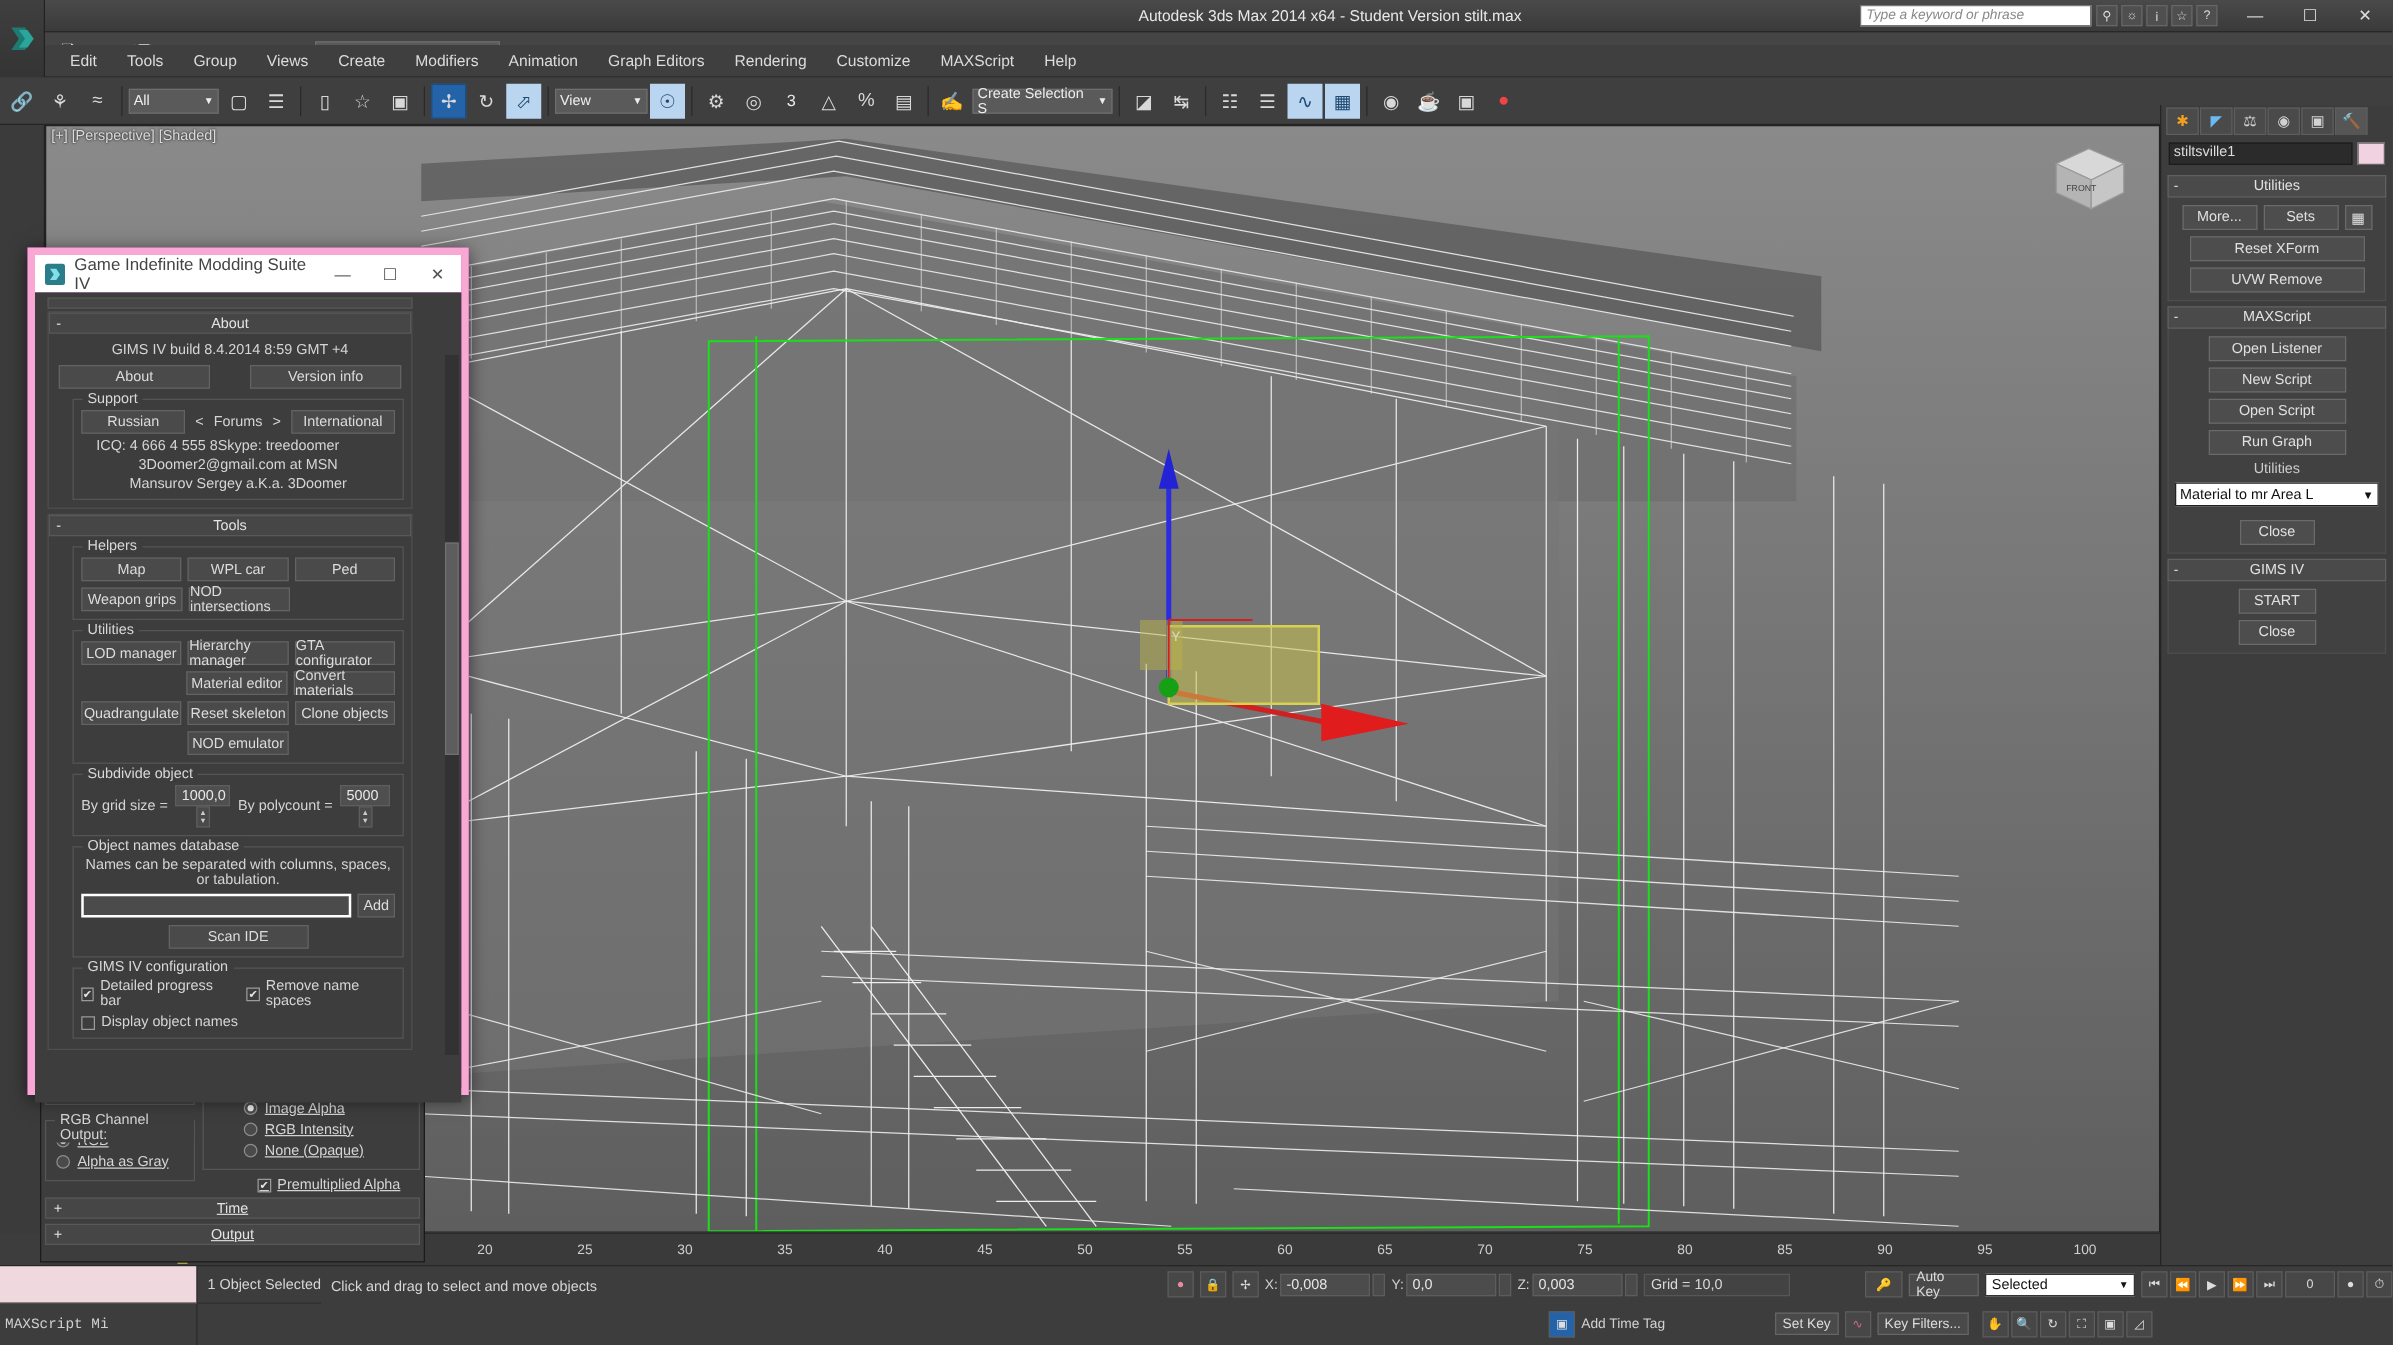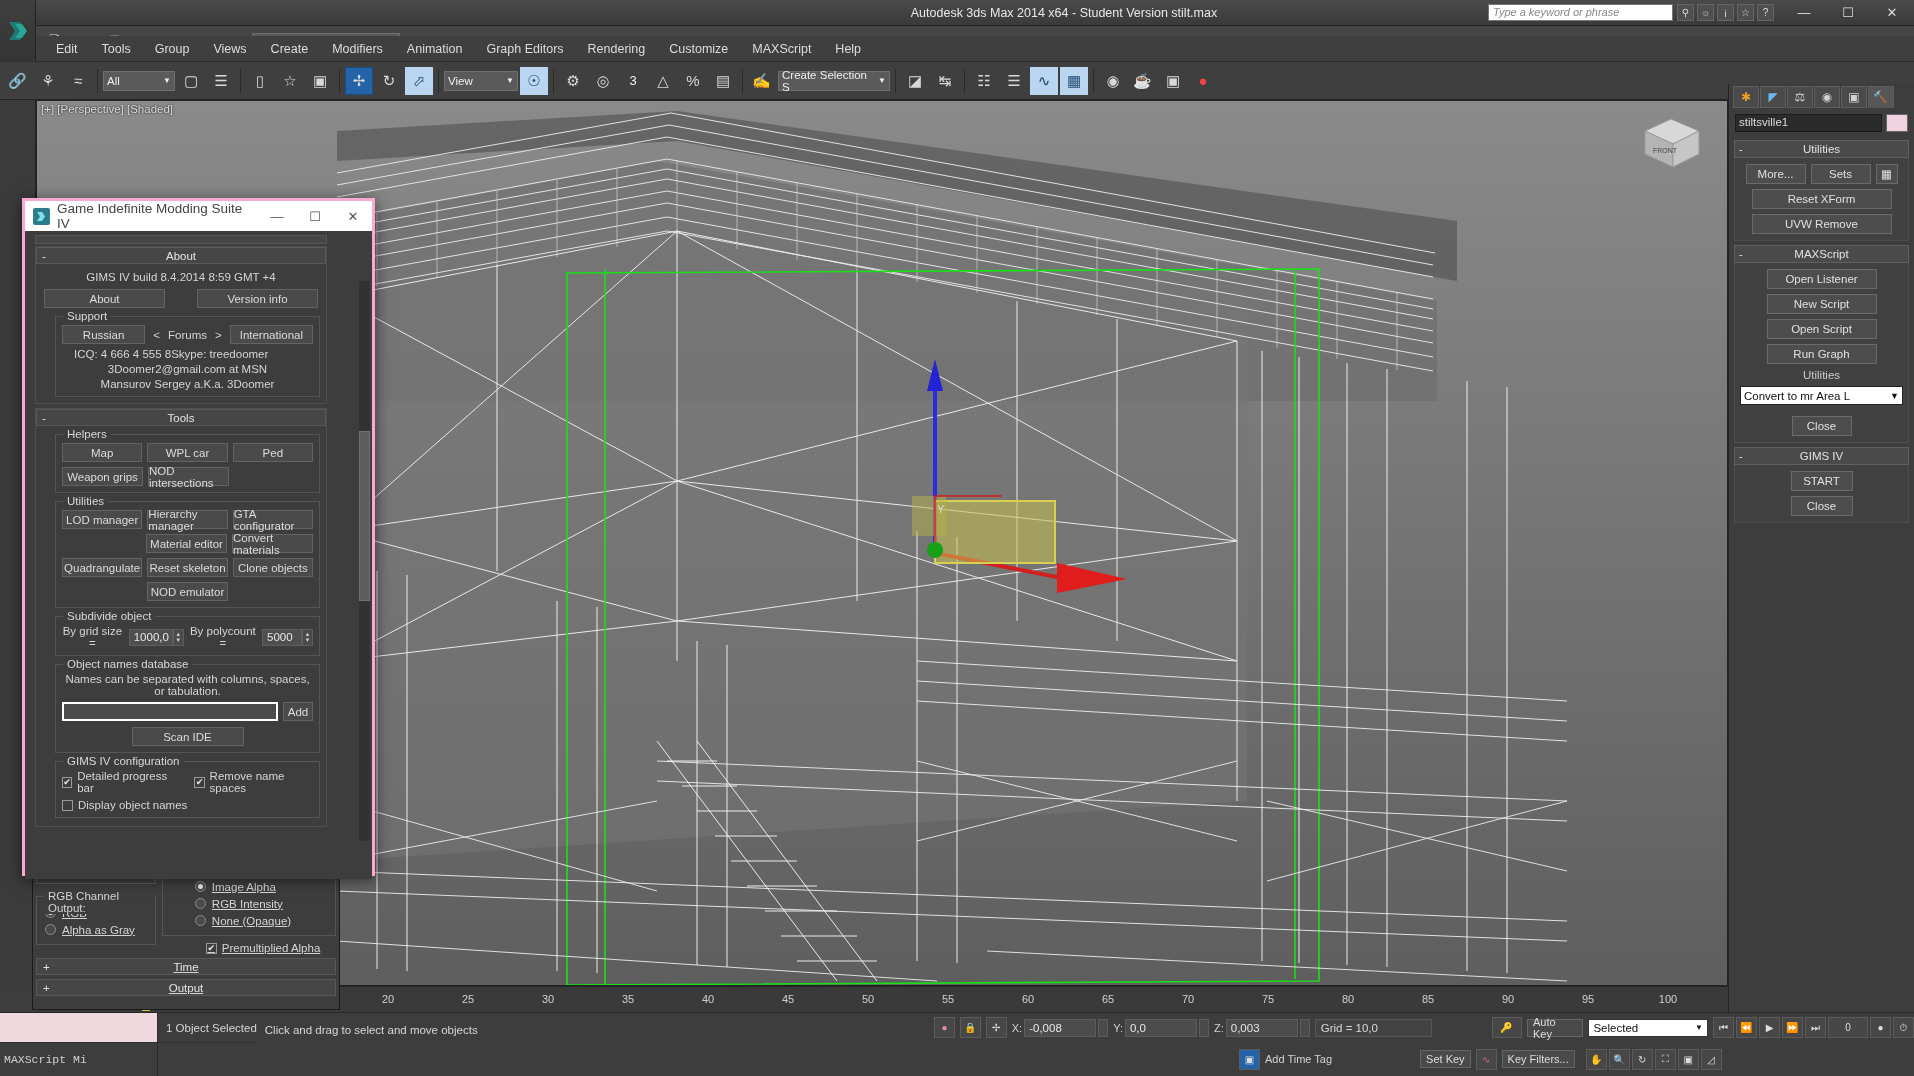"Game Indefinite Modding Suite IV" #gims { border: 3px solid #f9a8d4 -> 6px solid #f9a8d4 }
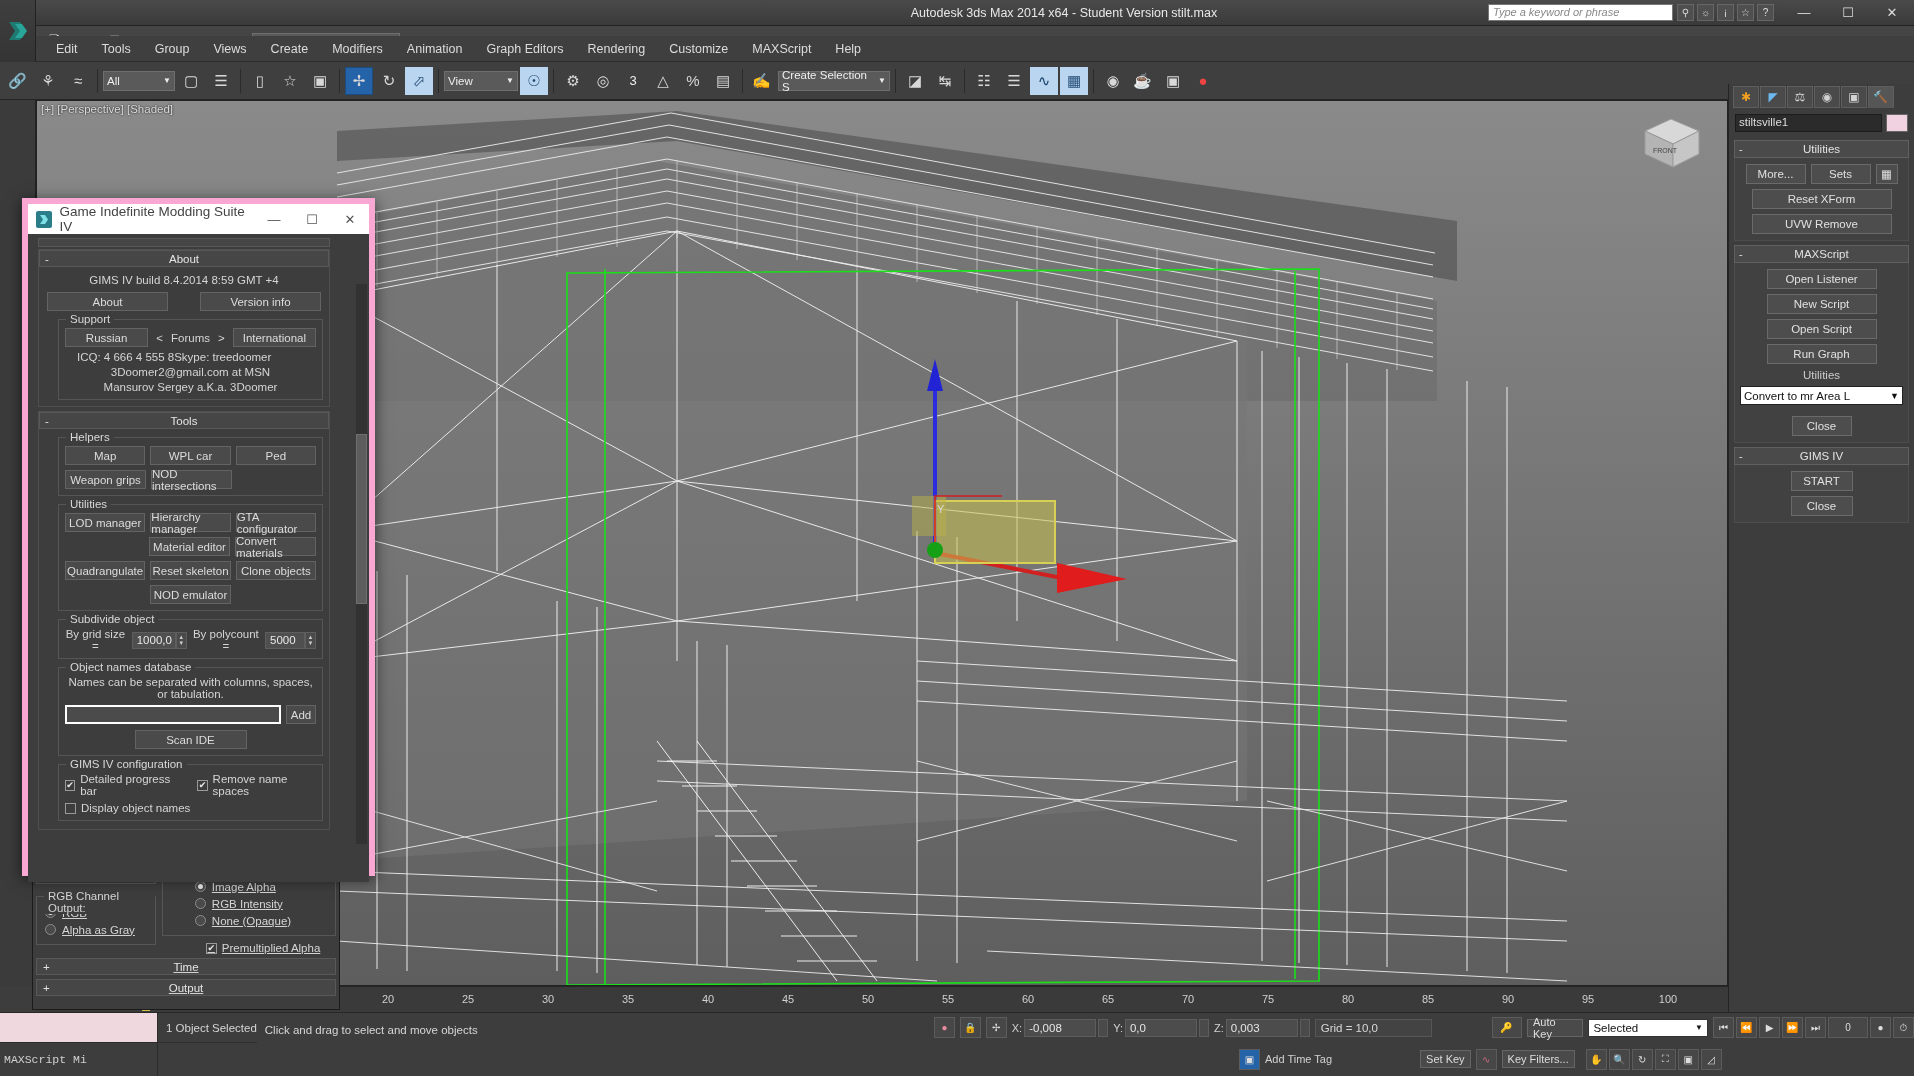"Convert to mr Area L" span { text: Convert -> Material }
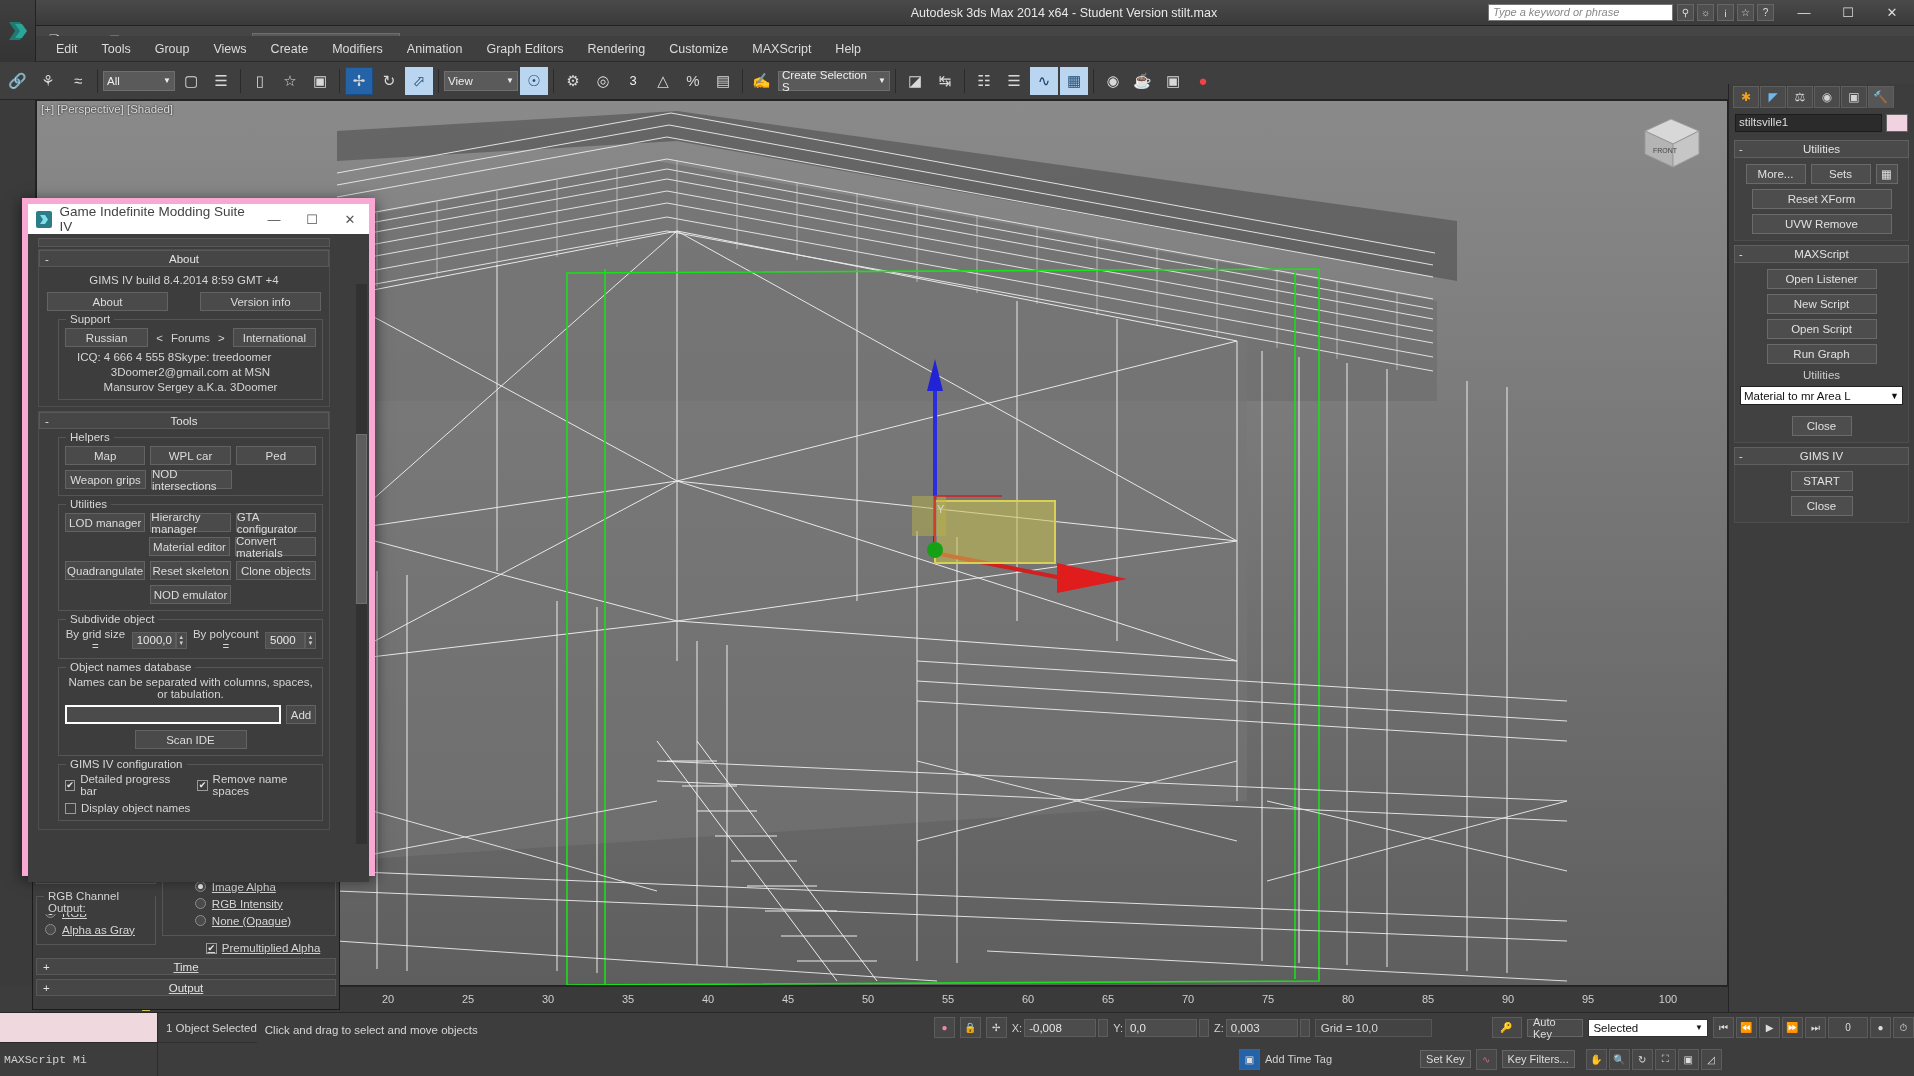"1000,0" .gspin { flex-direction: none -> column }
